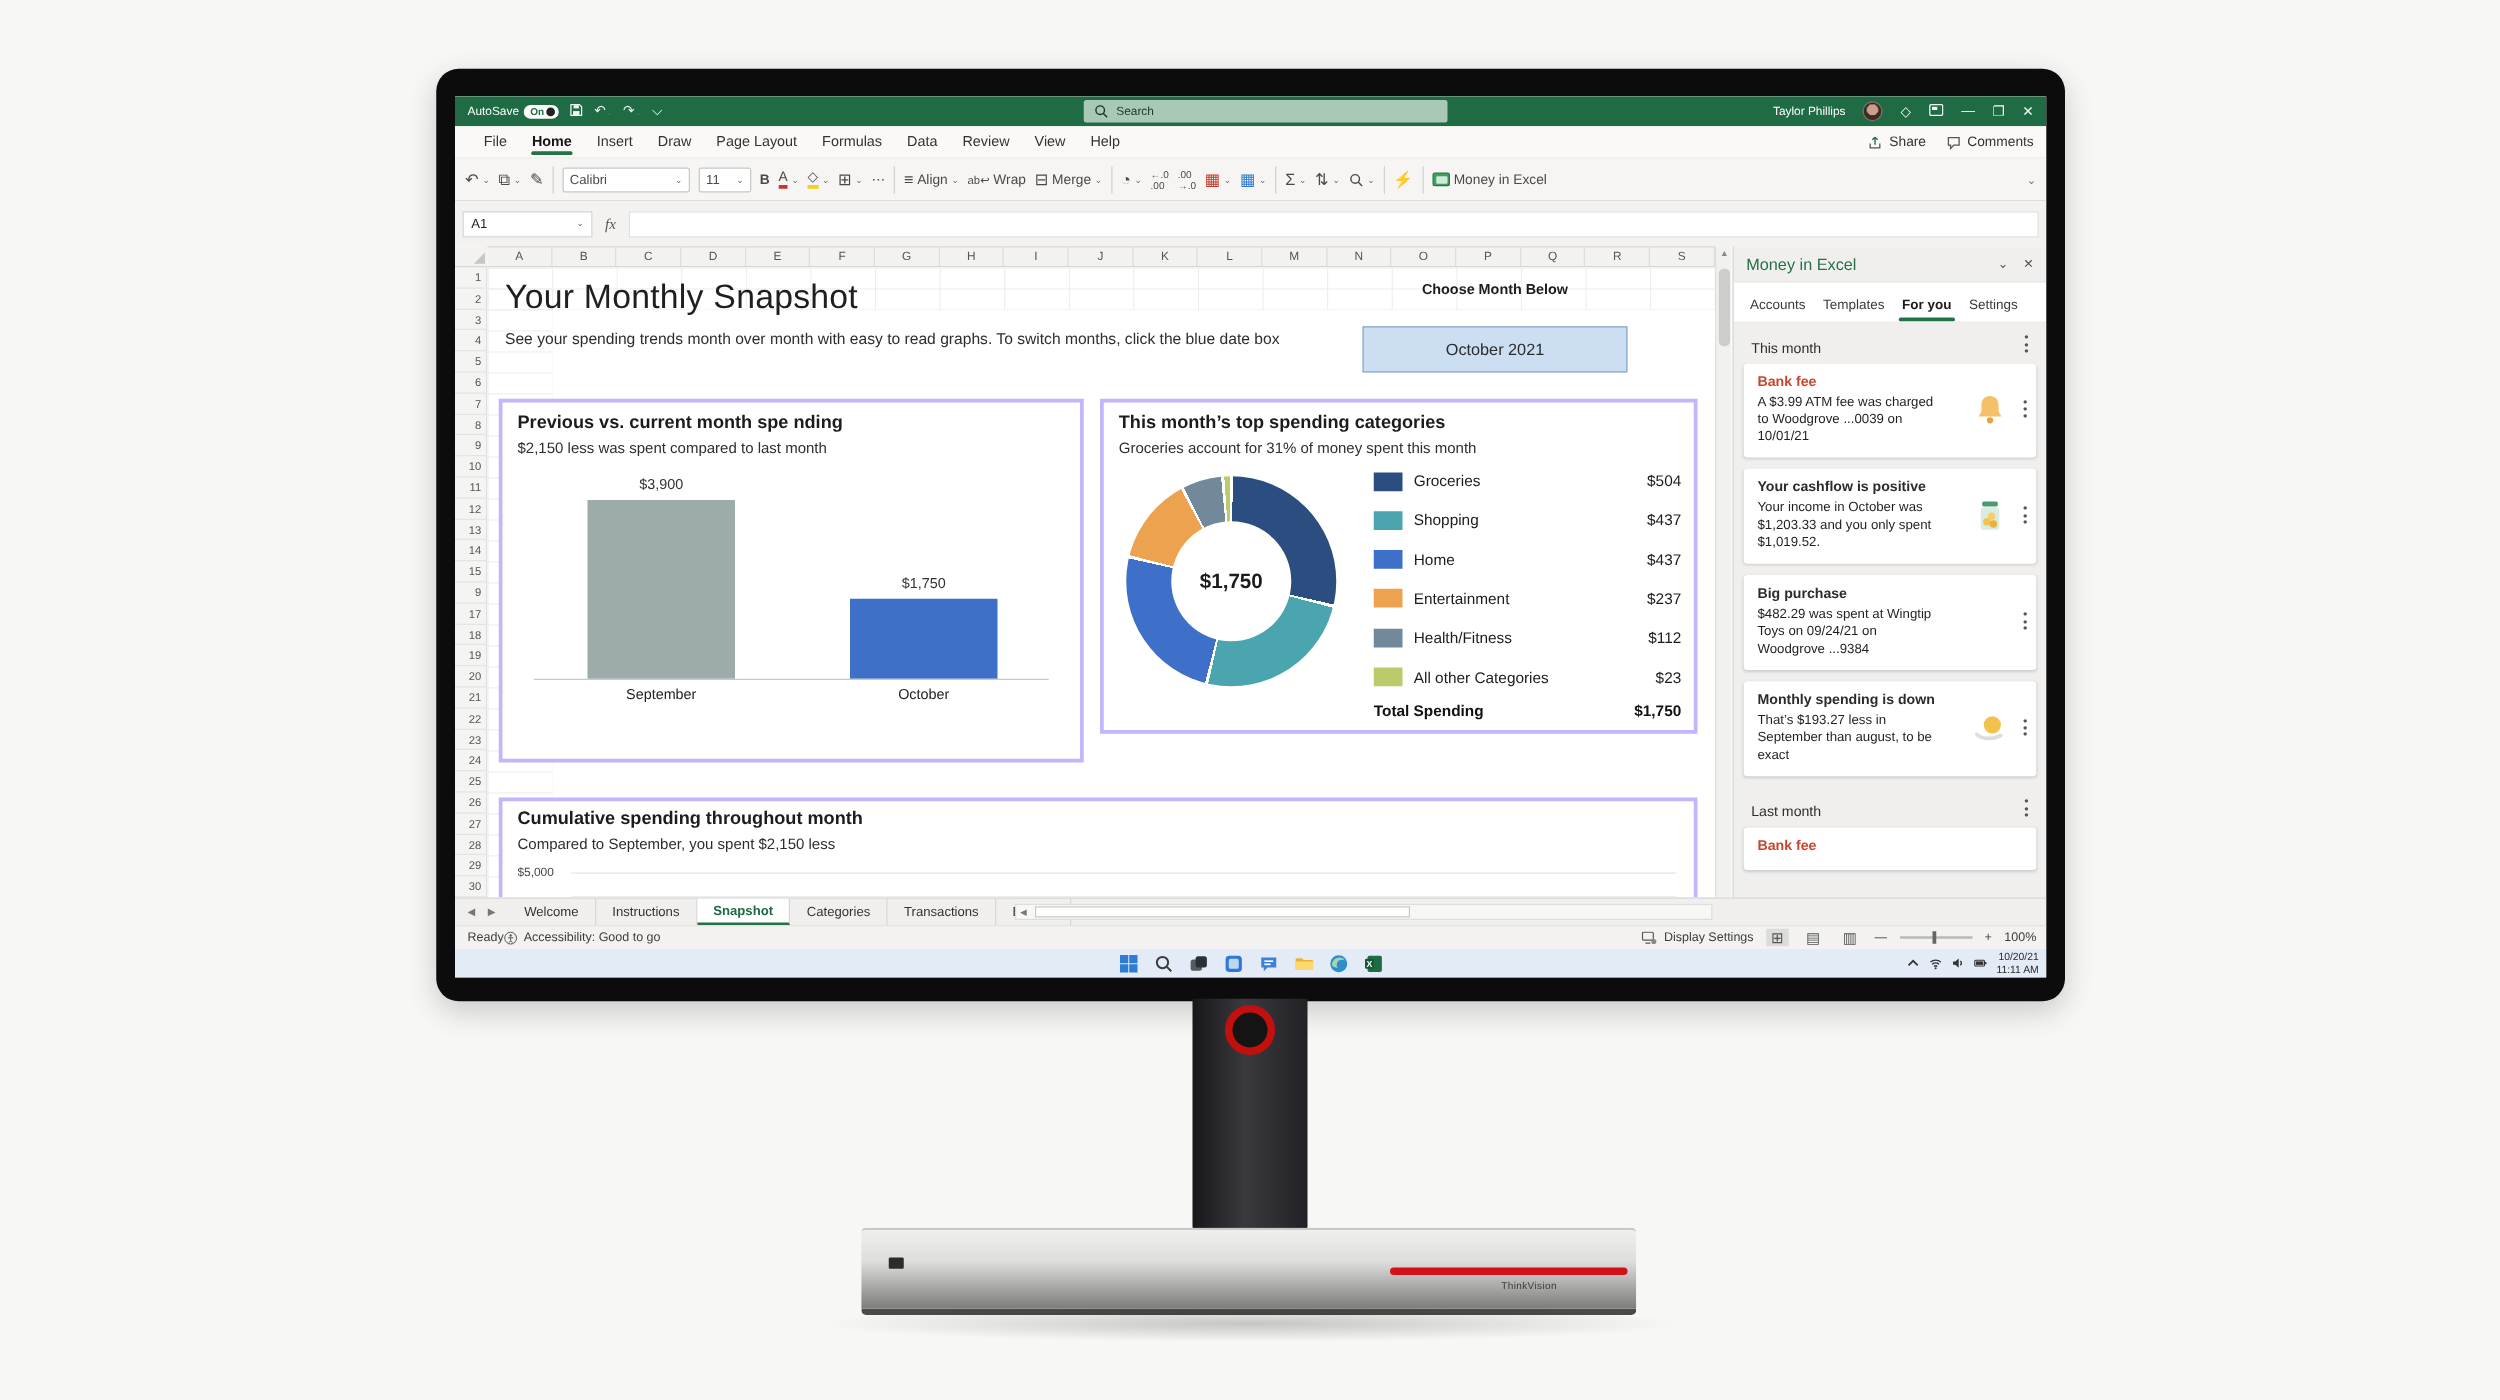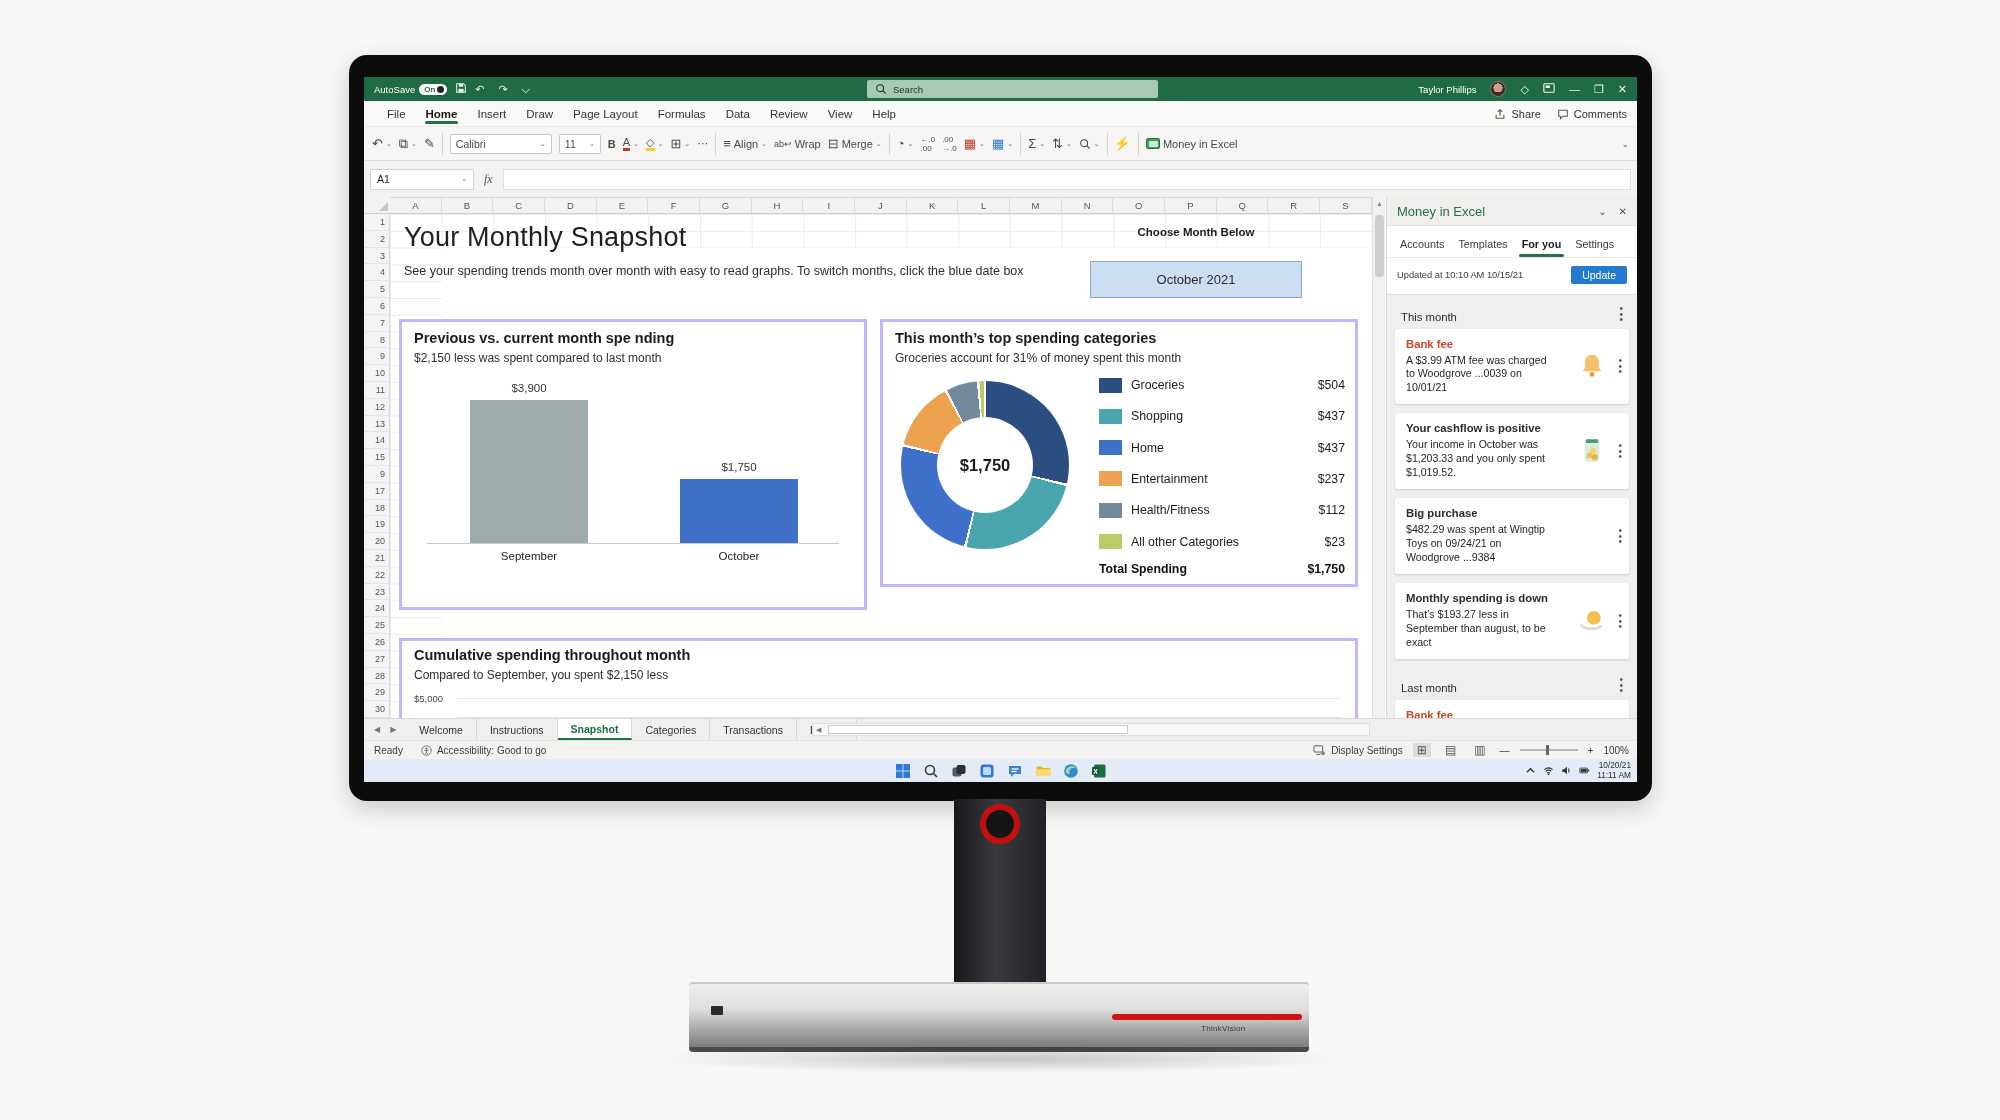"Updated at 10:10 AM 10/15/21" div.update-row { html: <div> <span>Updated at 10:10 AM 10/15/21</span> <span>Update</span> </div> -> none }
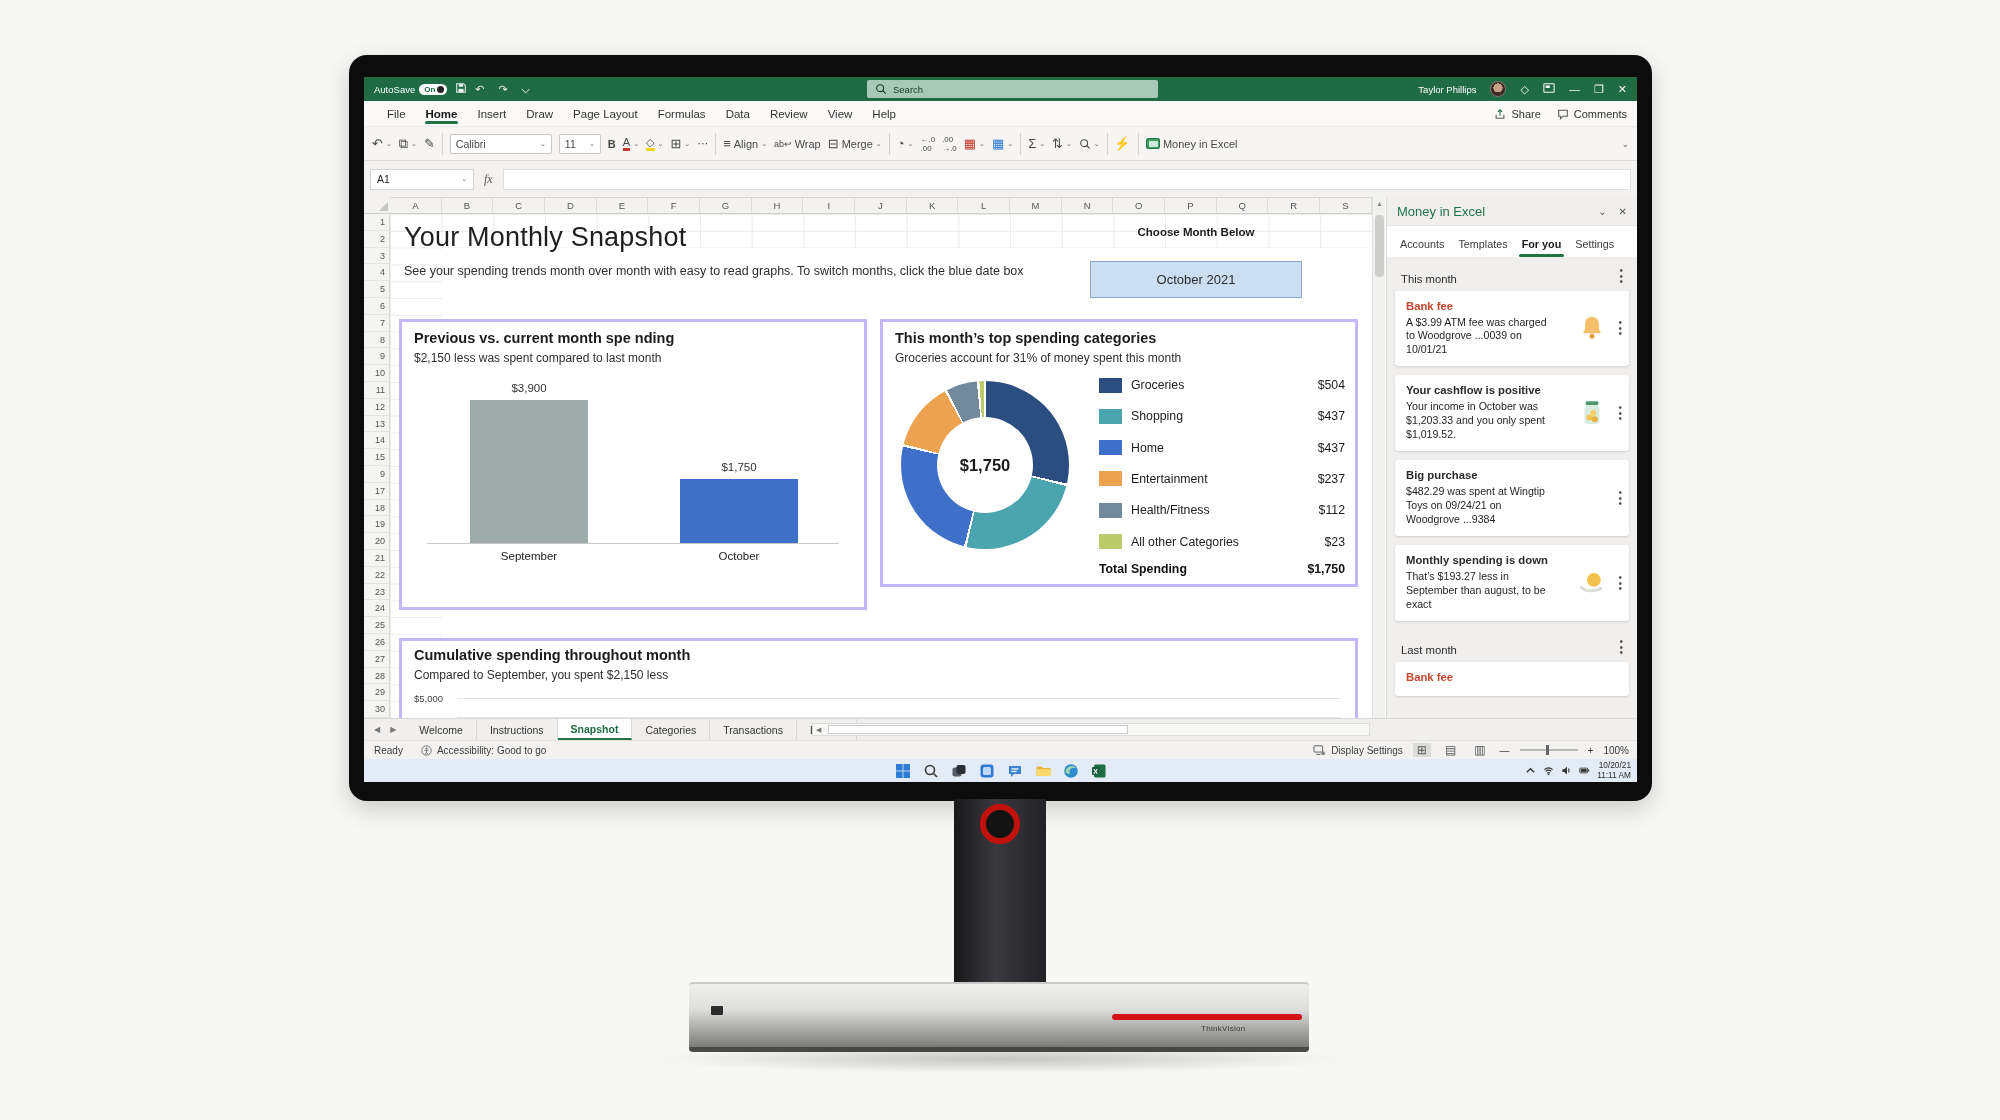"Ready" .sb-left { gap: 18px -> none }
